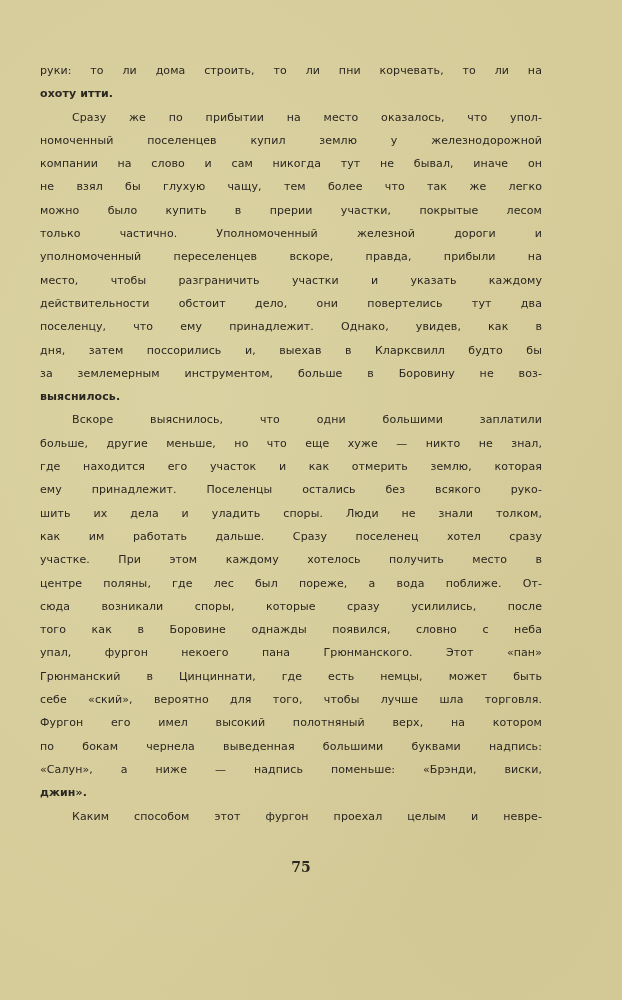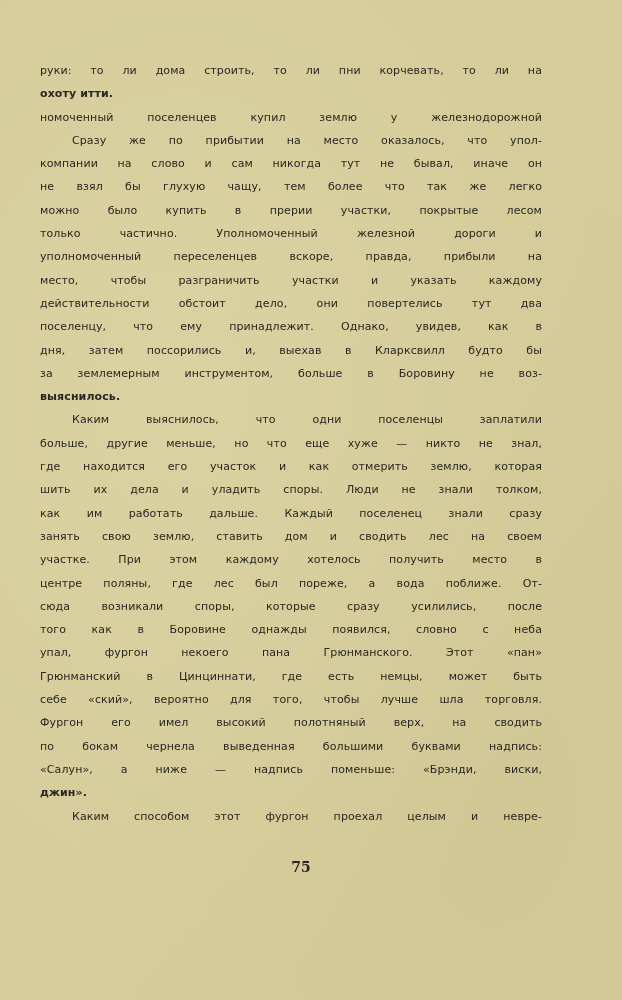"номоченный поселенцев купил землю у" span.line { order: before "Сразу же по прибытии на" -> after "Сразу же по прибытии на" }
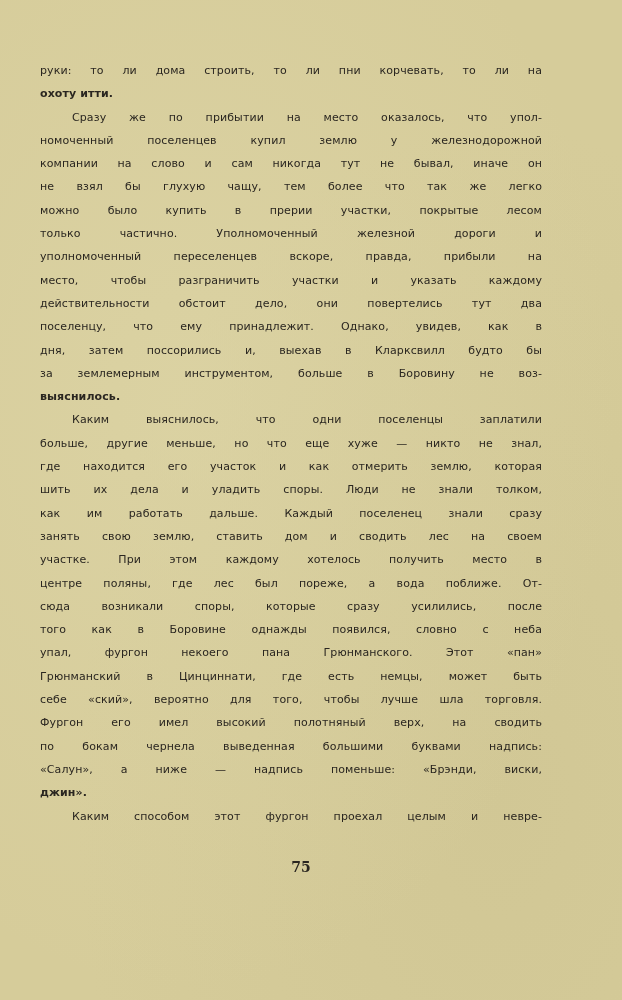"Каким выяснилось, что одни поселенцы" span.line { text: Каким выяснилось, что одни поселенцы -> Вскоре выяснилось, что одни большими }
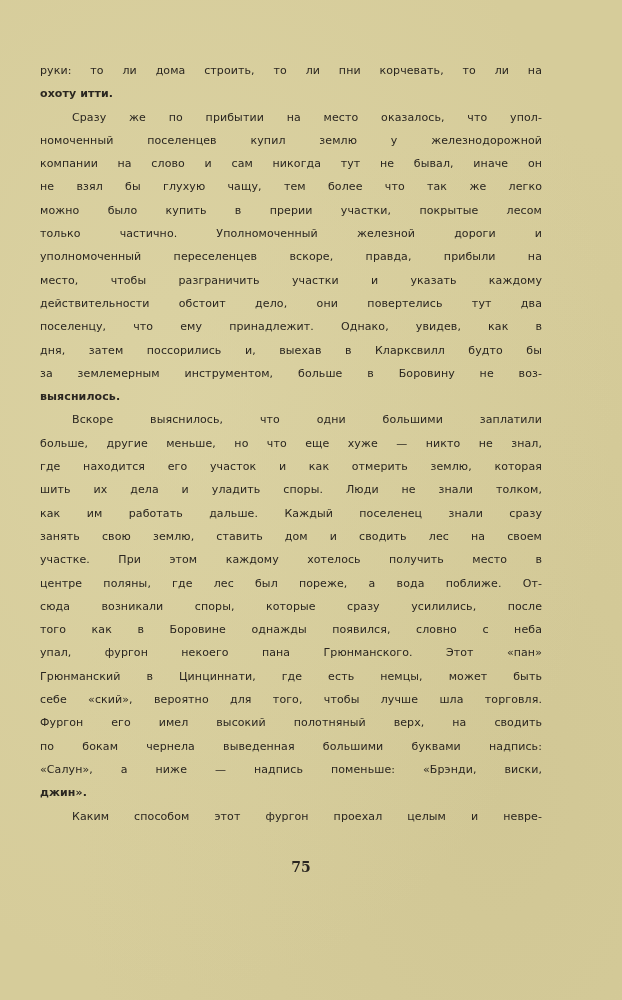"ему принадлежит. Поселенцы остались без" span.line { html: none -> <span>ему принадлежит. Поселенцы остались без всякого руко-</span> }
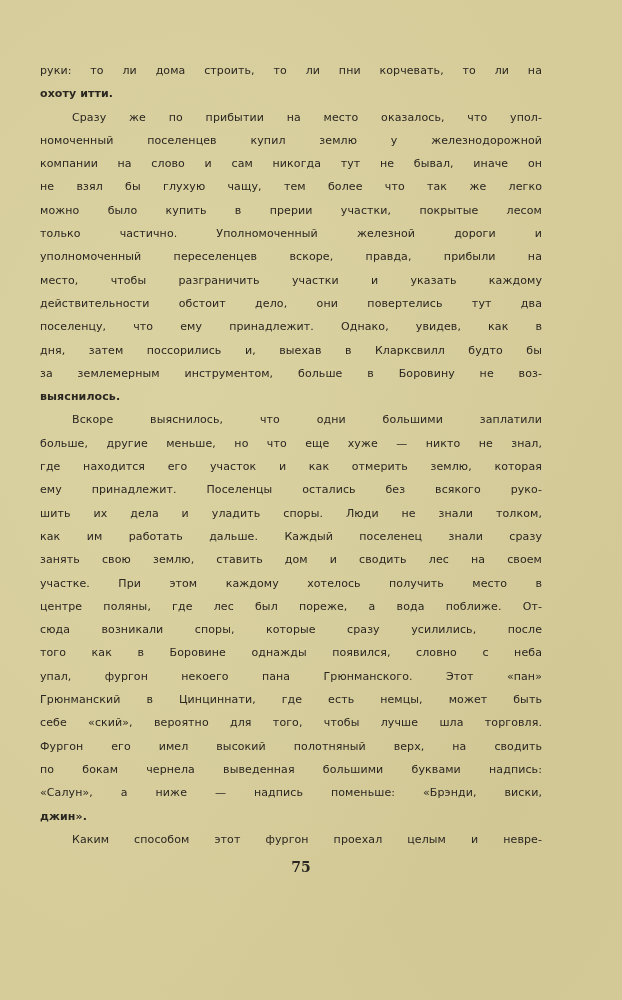"как им работать дальше. Каждый" span.line { text: Каждый поселенец знали -> Сразу поселенец хотел }
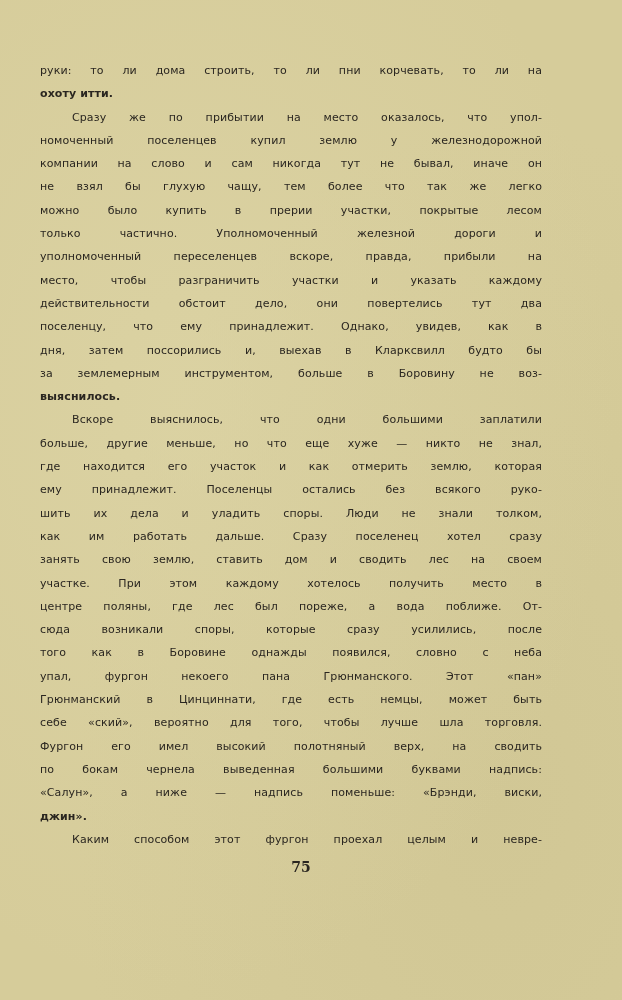"занять свою землю, ставить дом" span.line { html: <span>занять свою землю, ставить дом и сводить лес на своем</span> -> none }
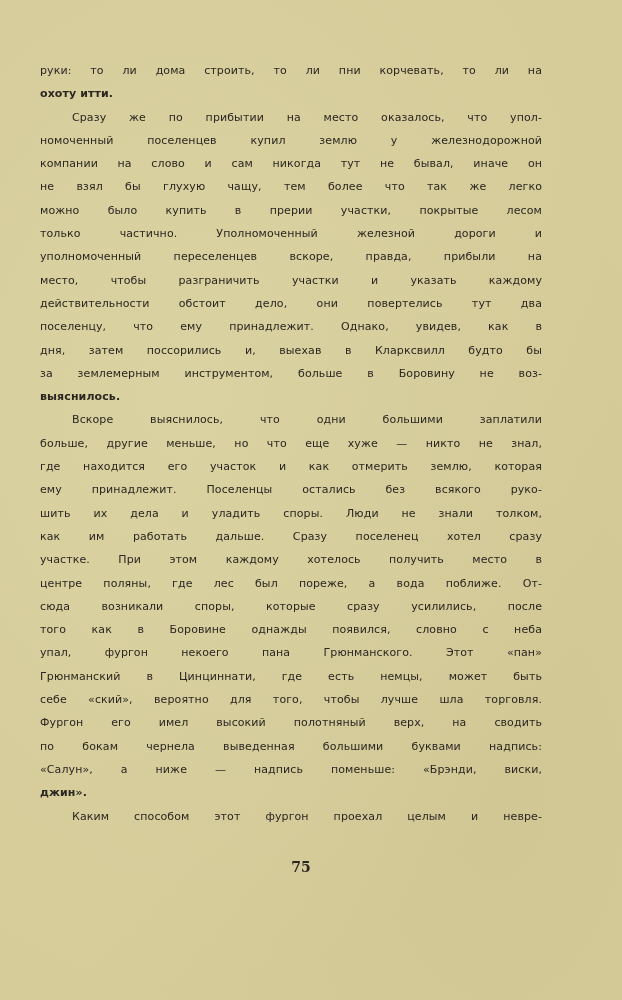"Фургон его имел высокий полотняный" span.line { text: сводить -> котором }
